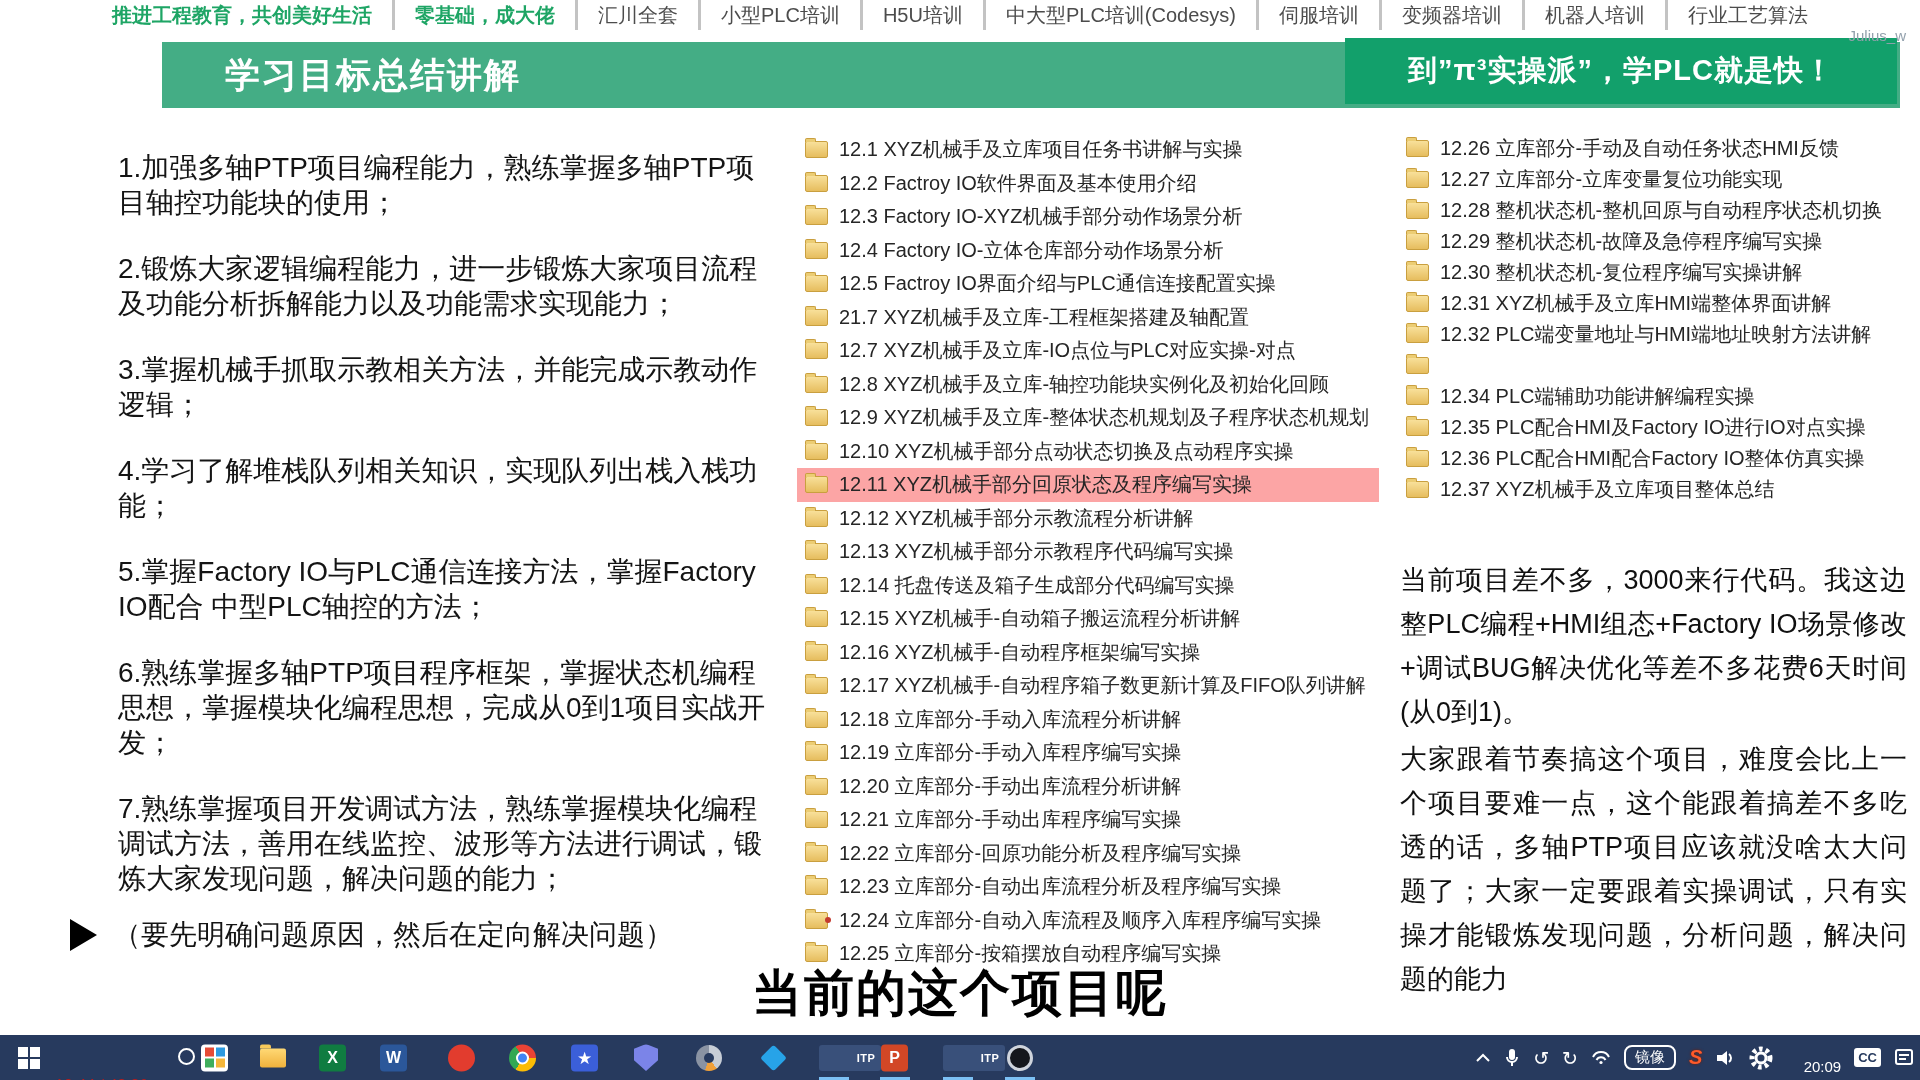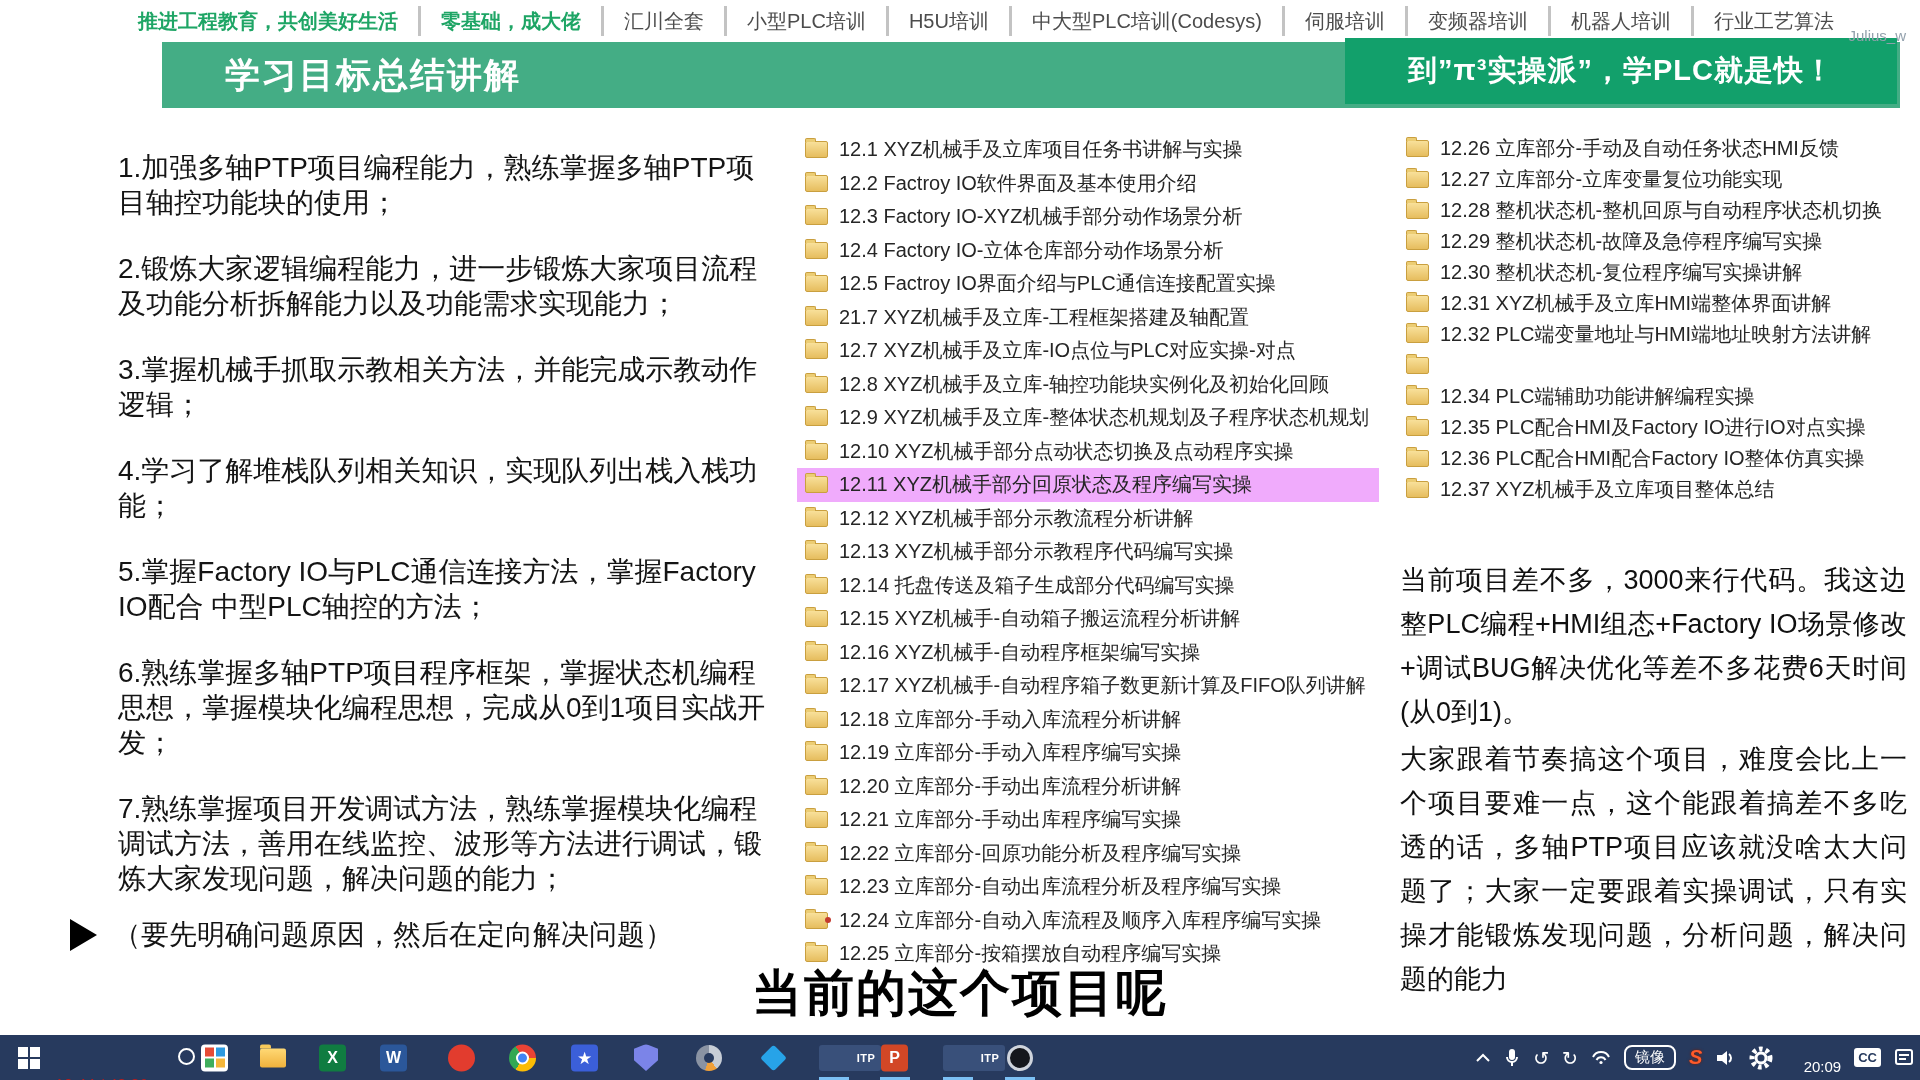"推进工程教育，共创美好生活" .topnav { align-items: center -> none; padding-left: 118px -> 92px }
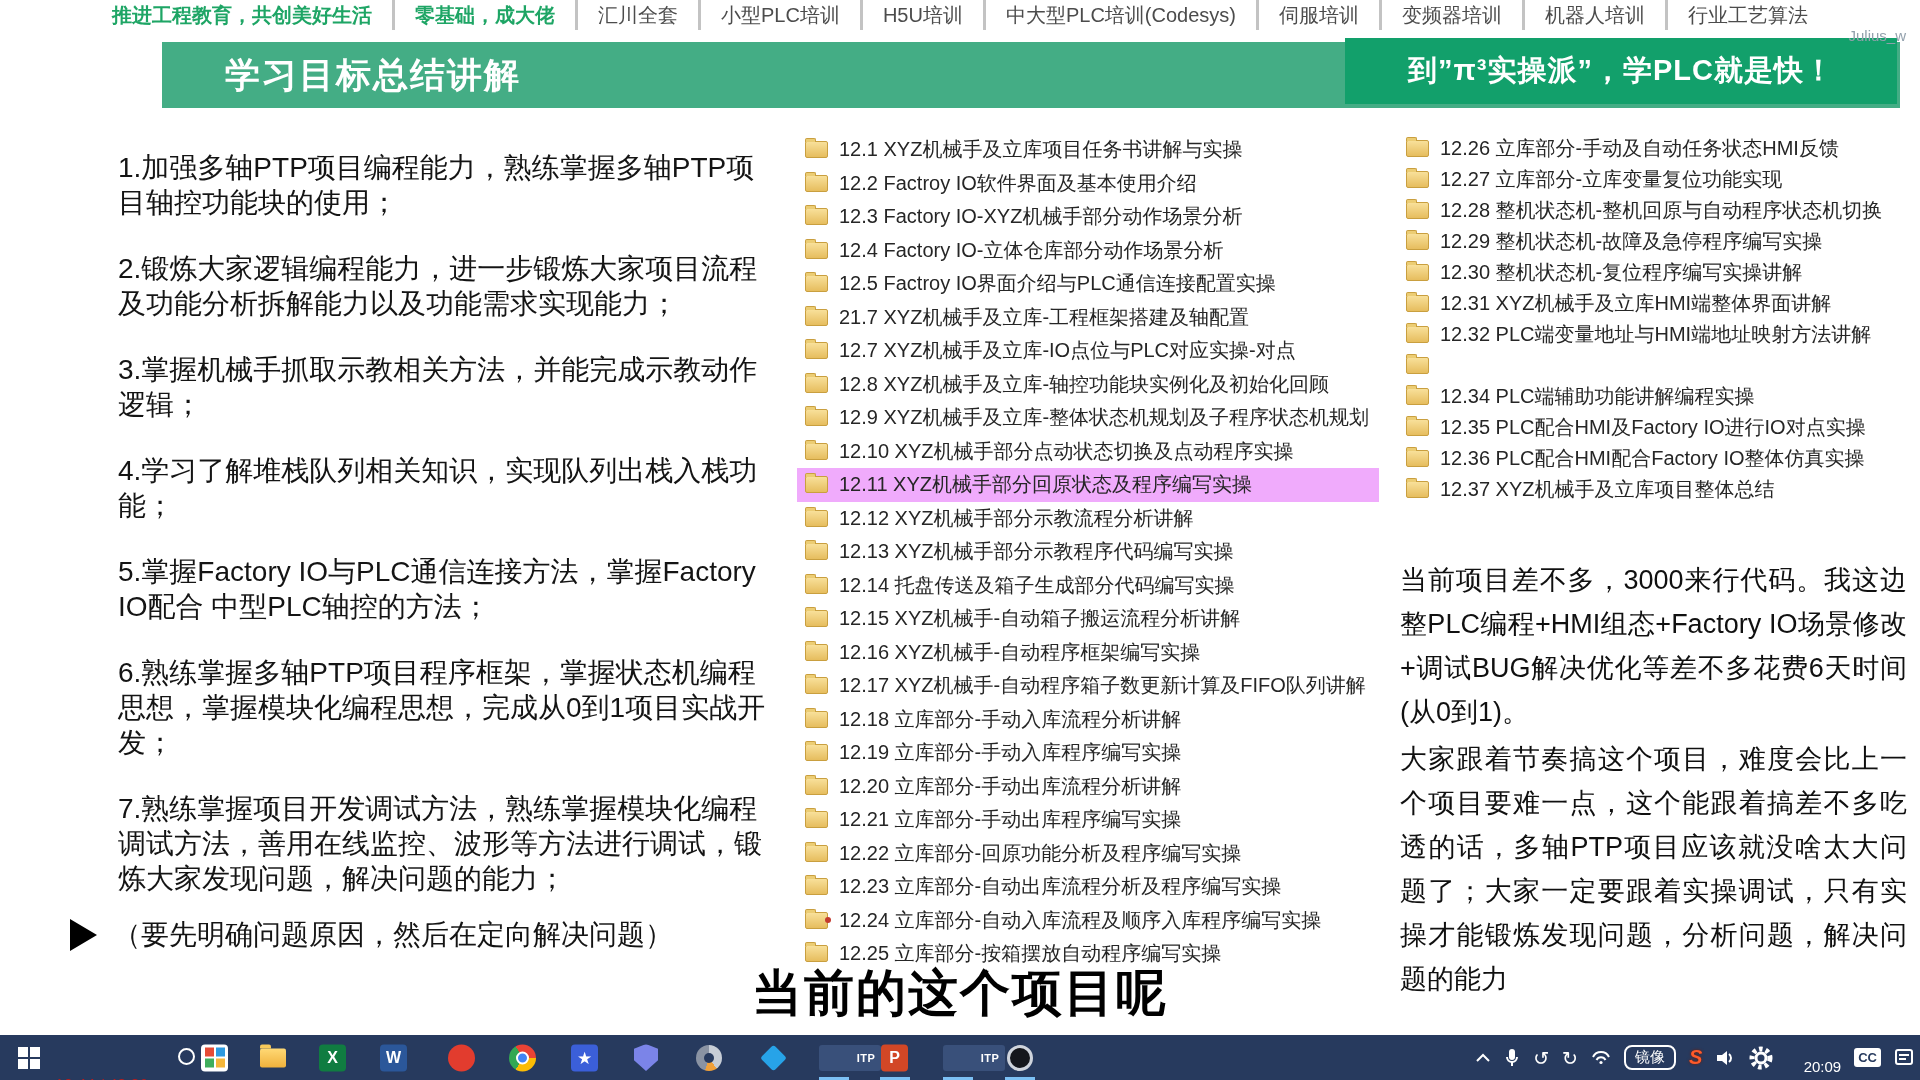"12.11 XYZ机械手部分回原状态及程序编写实操" .row.hl { background: #f0abfc -> #fca5a5 }
